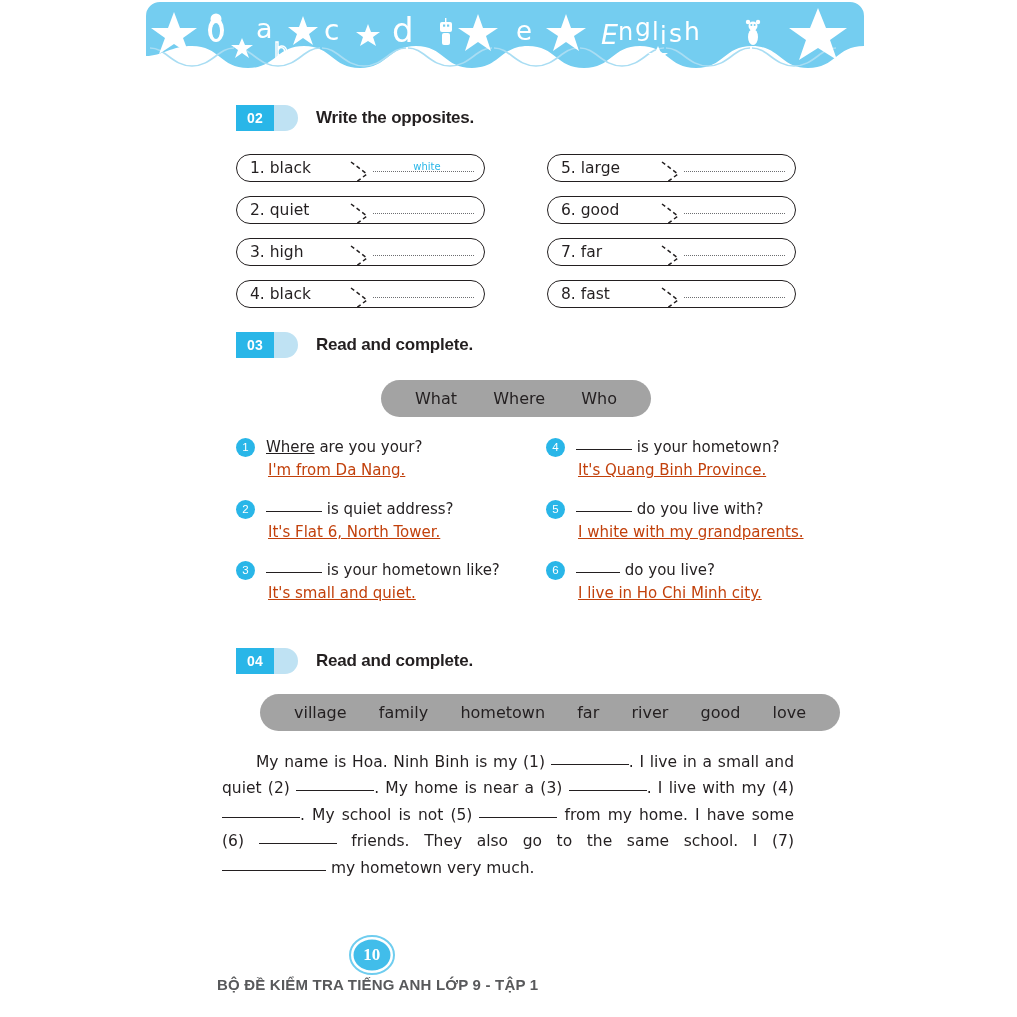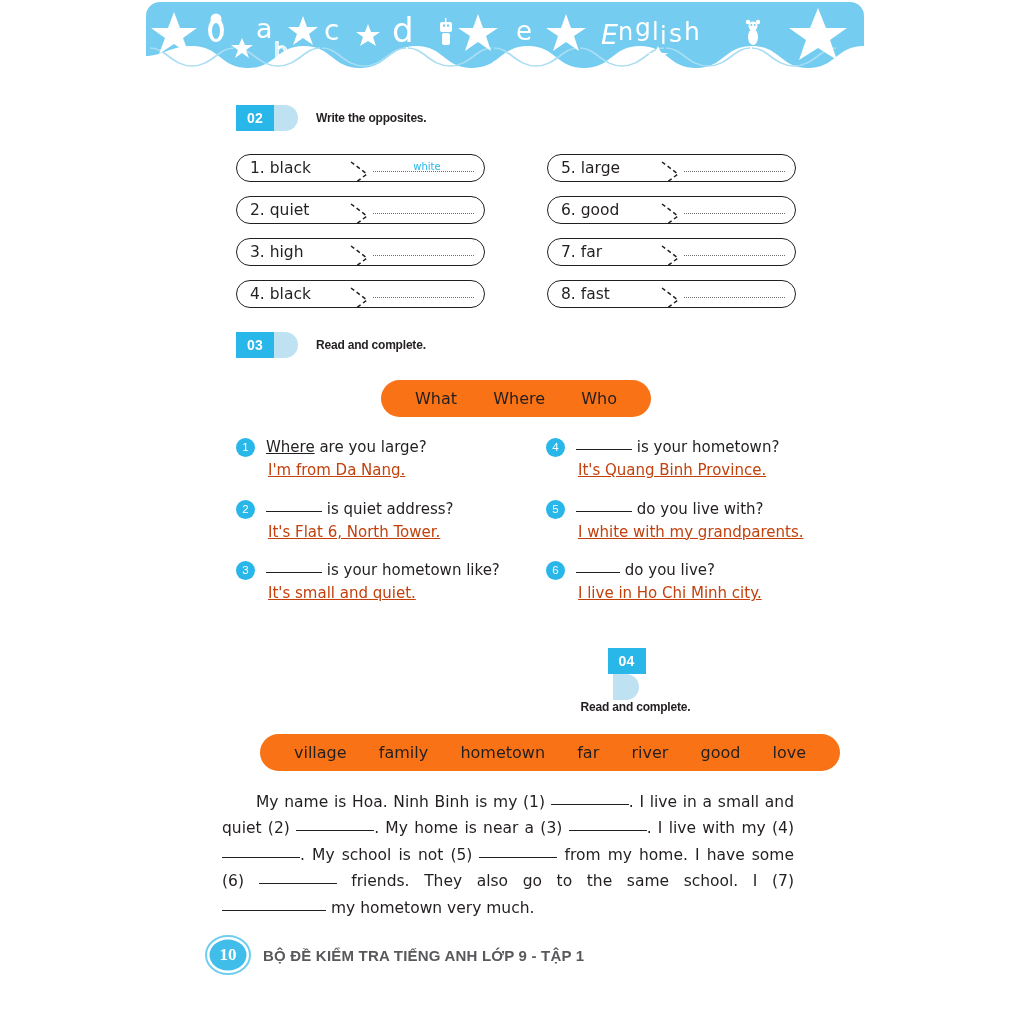"Write the opposites." .ex-title { font-size: 12px -> 17px }
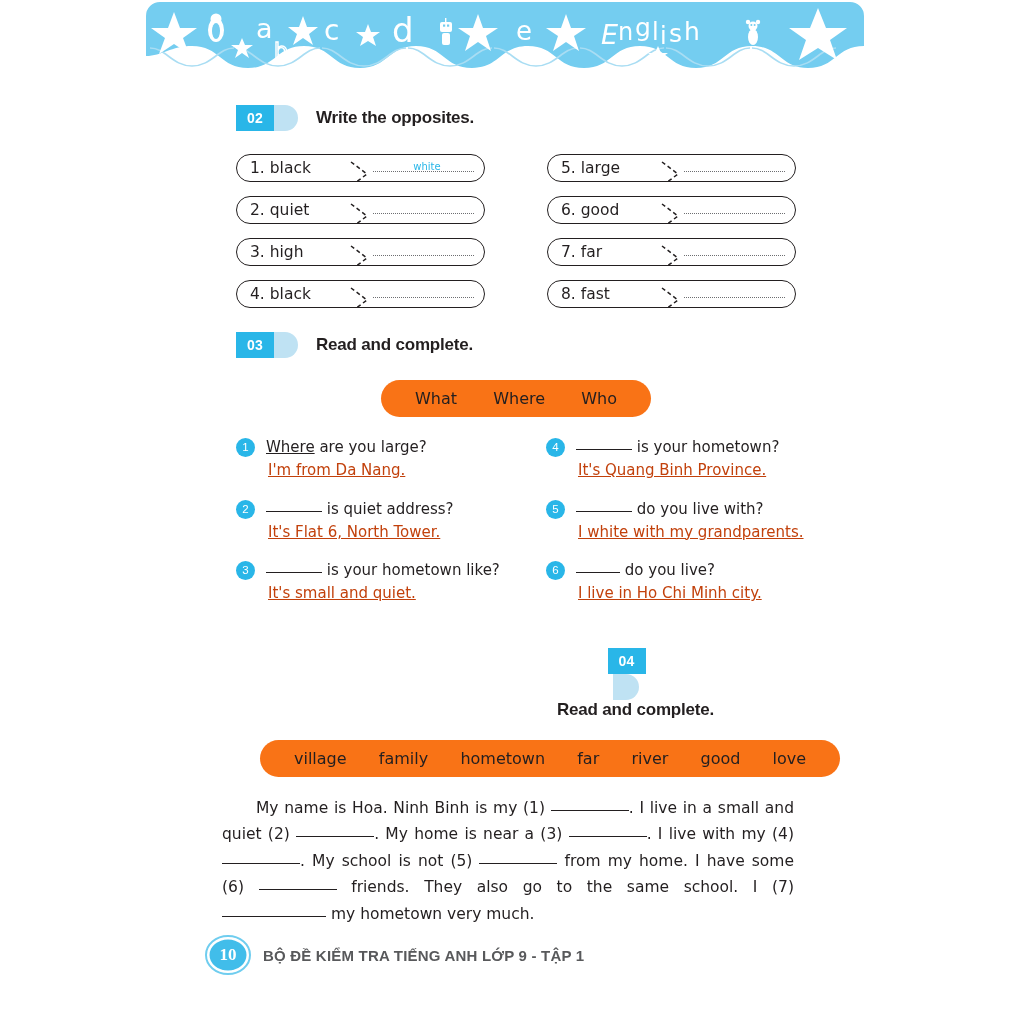"What Where Who" .wordbank { background: #f97316 -> #a3a3a3 }
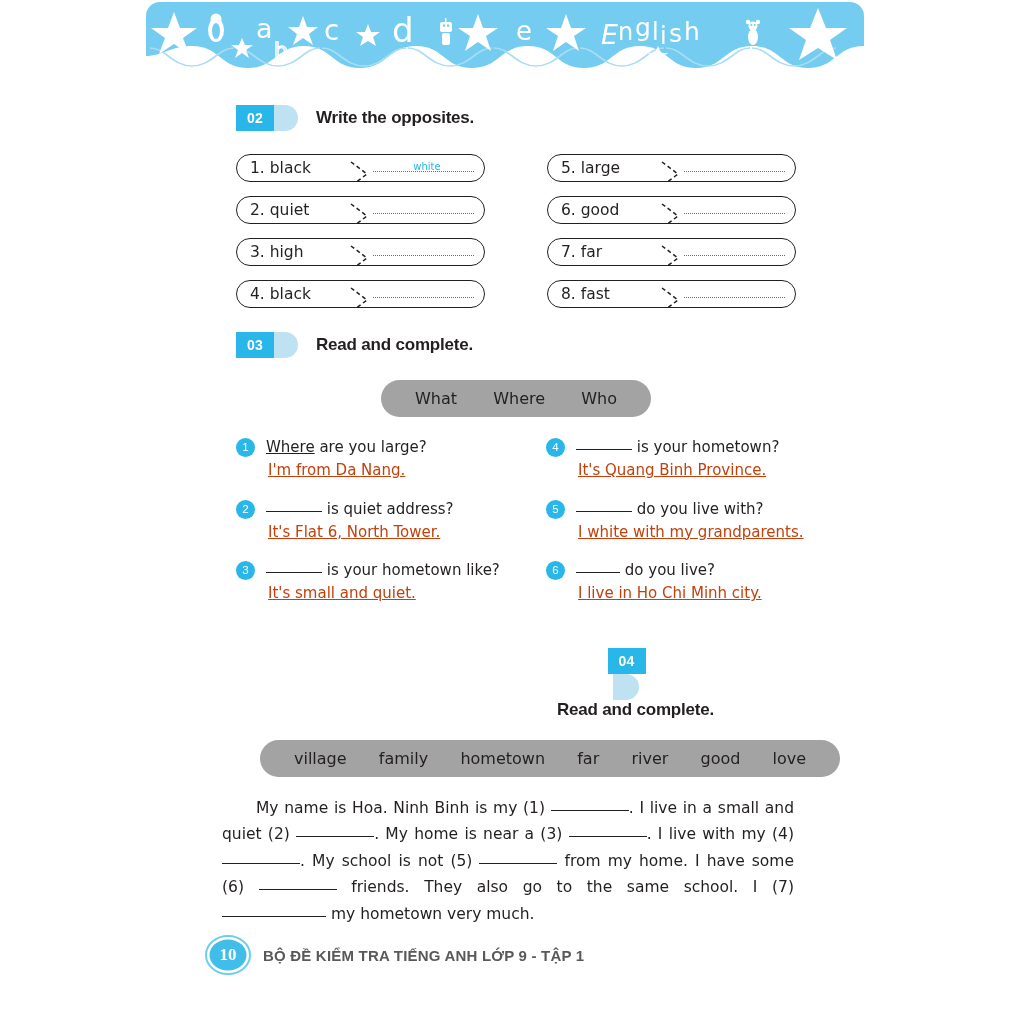"are you large?" span { text: large -> your }
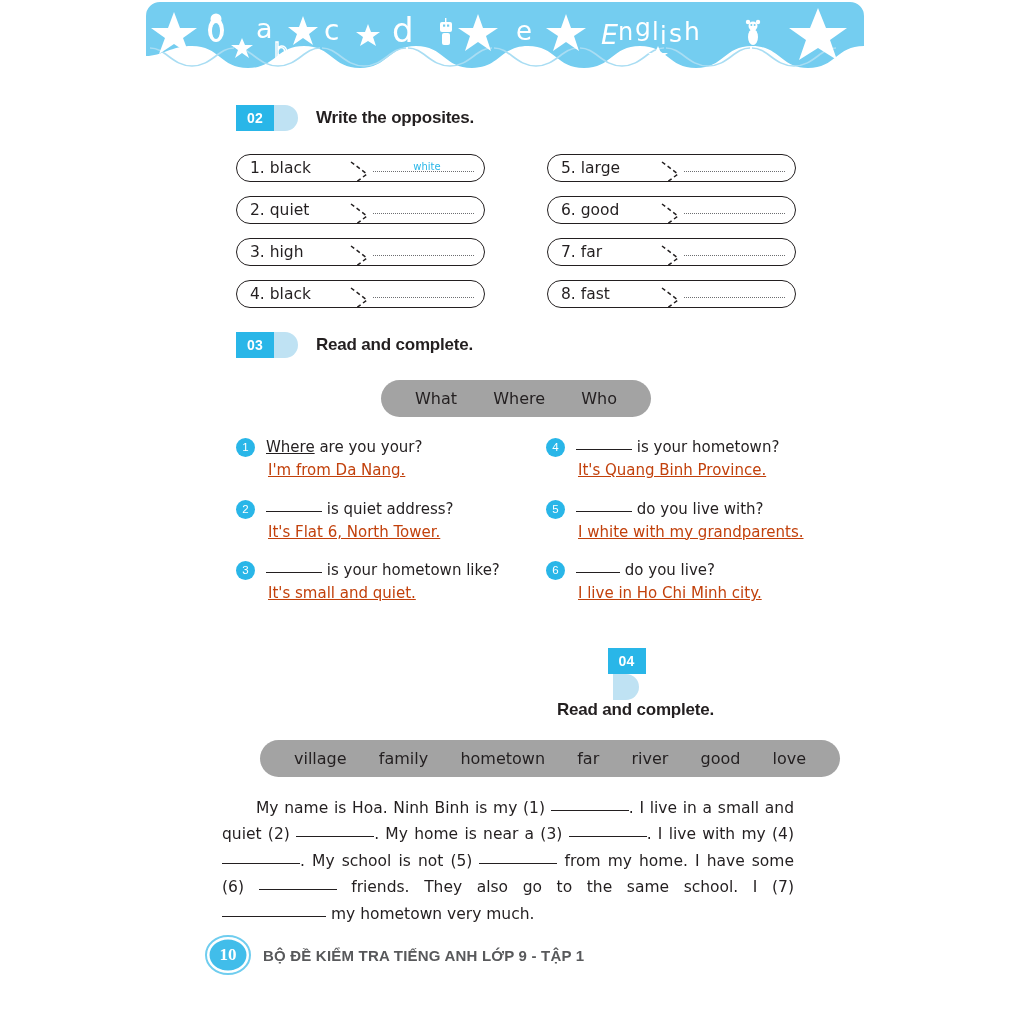"04" div.ex-head { flex-direction: column -> none }
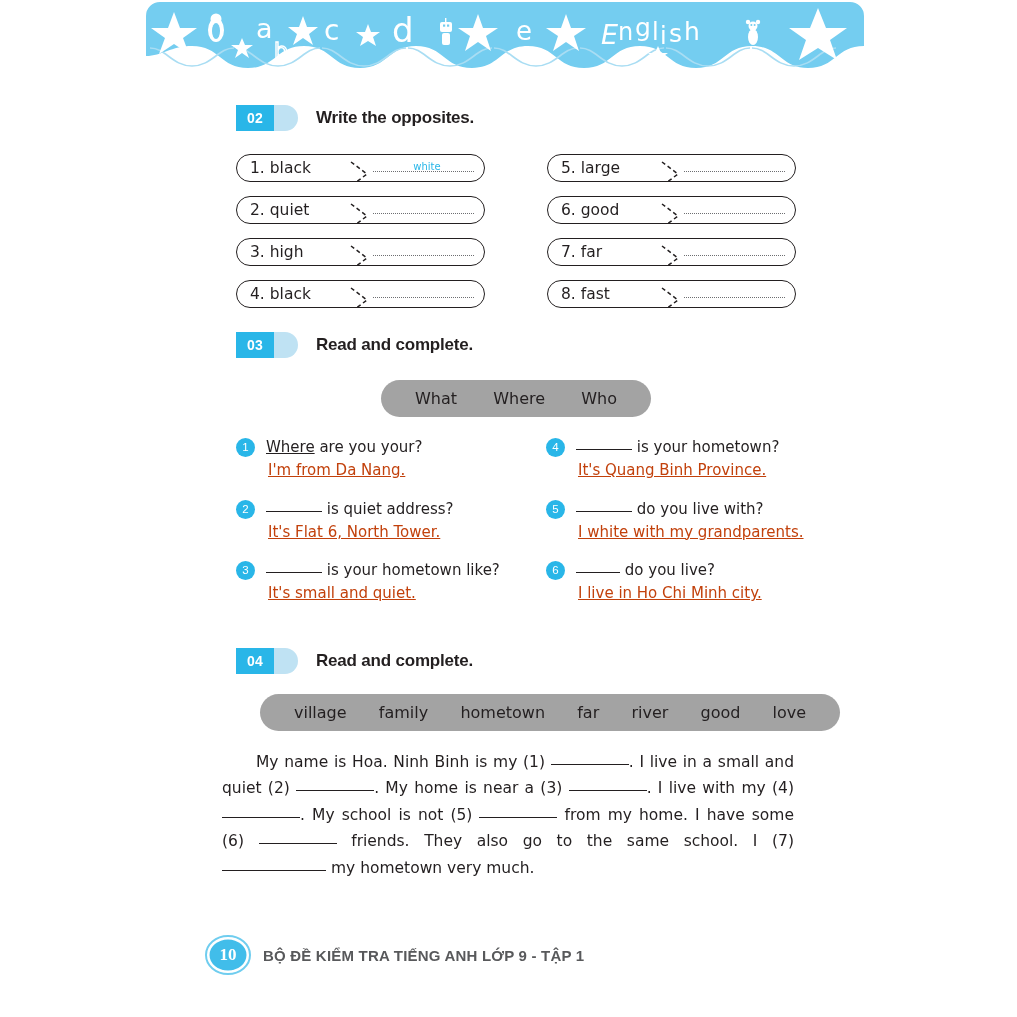"10" .footer { flex-direction: none -> column }
